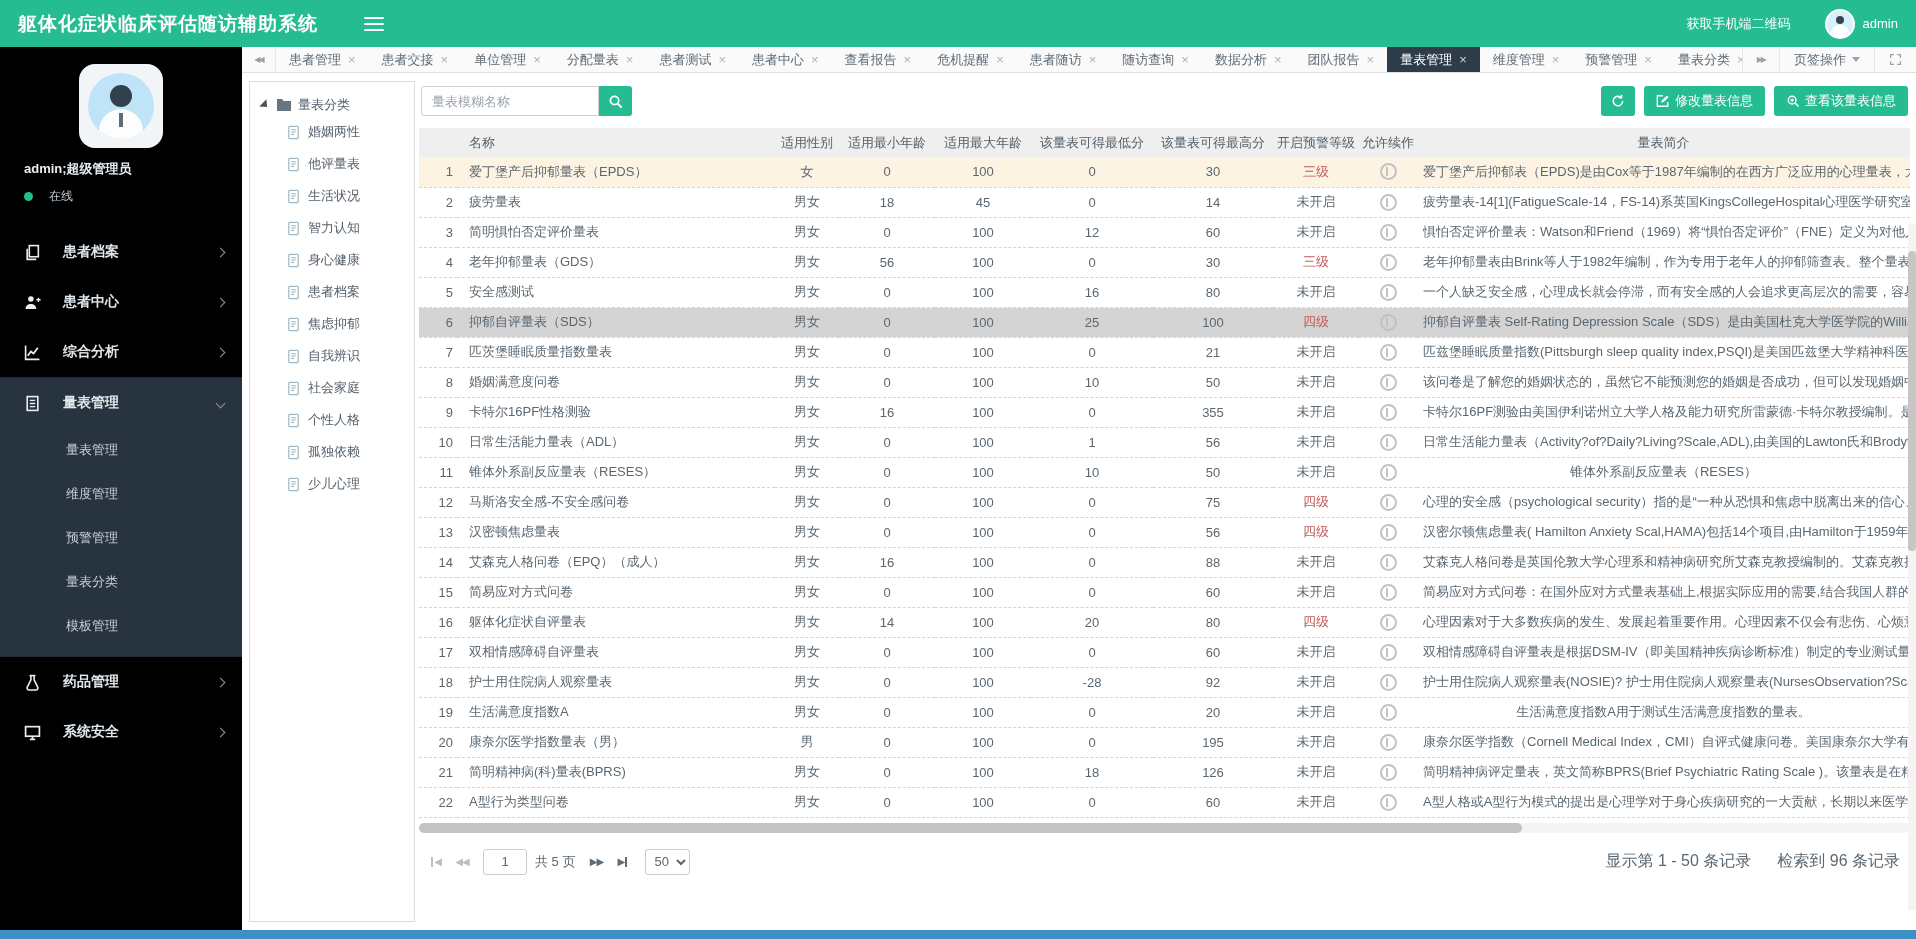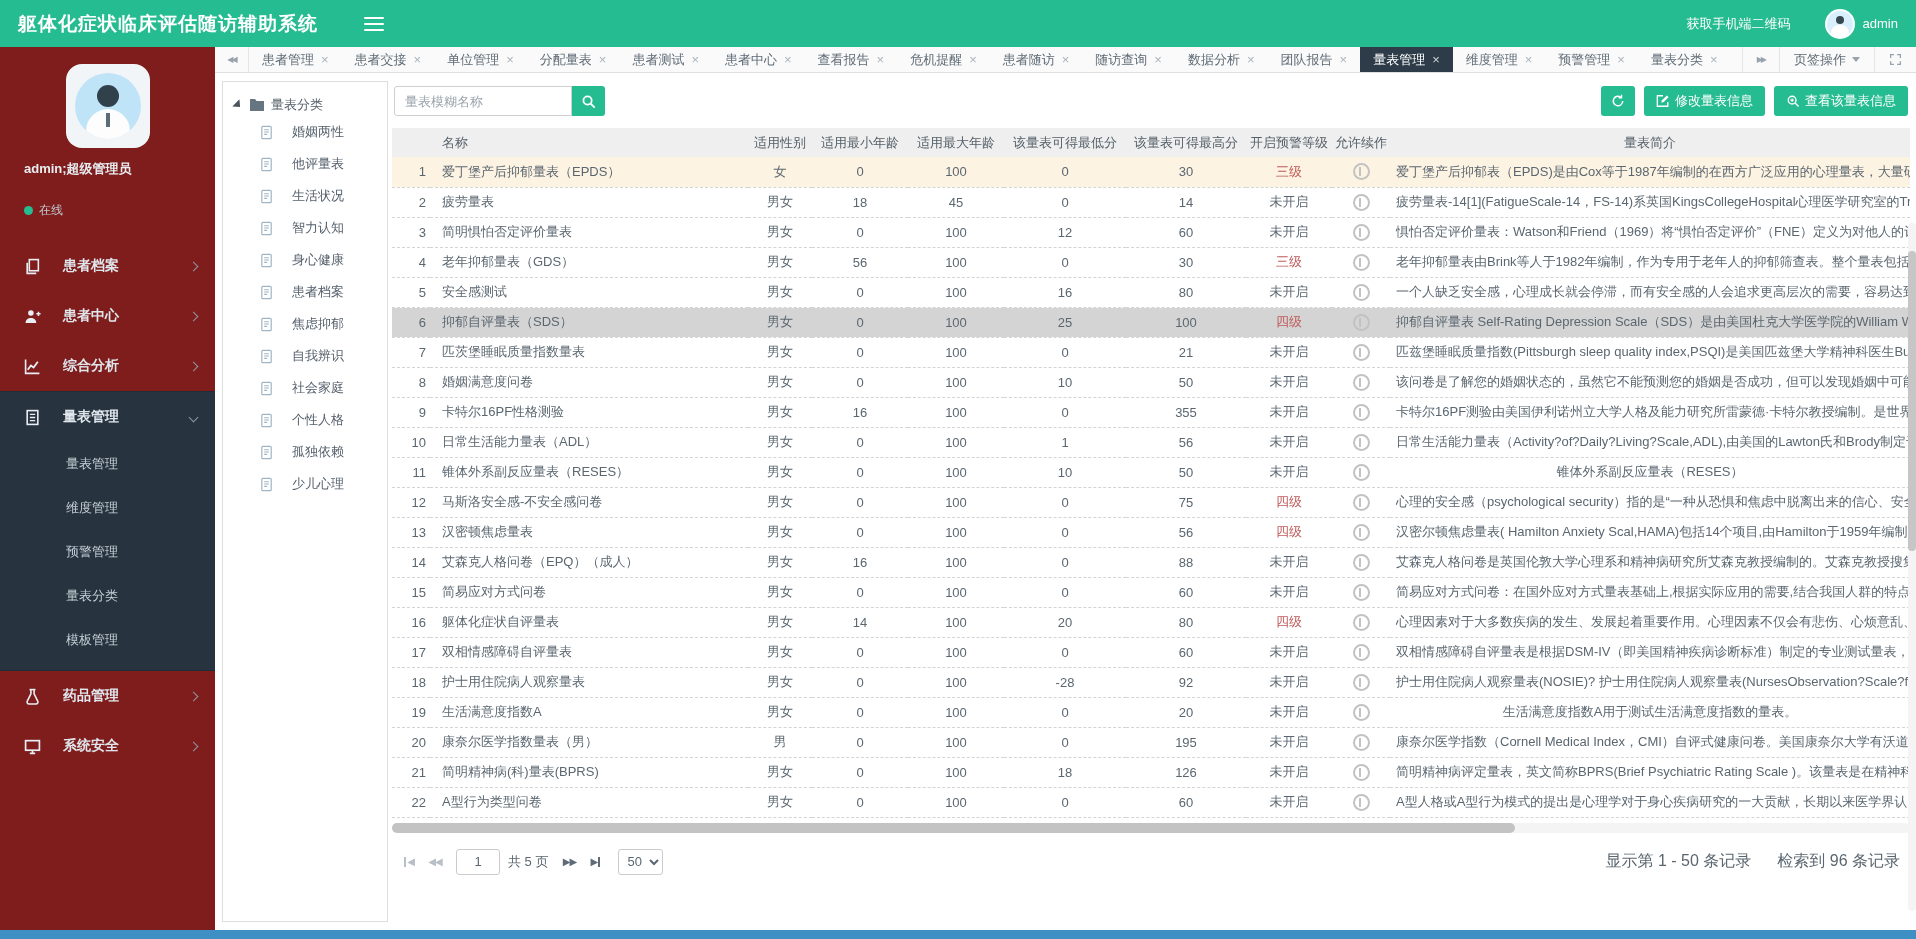"婚姻两性" .tree-item { gap: 18px -> 7px }
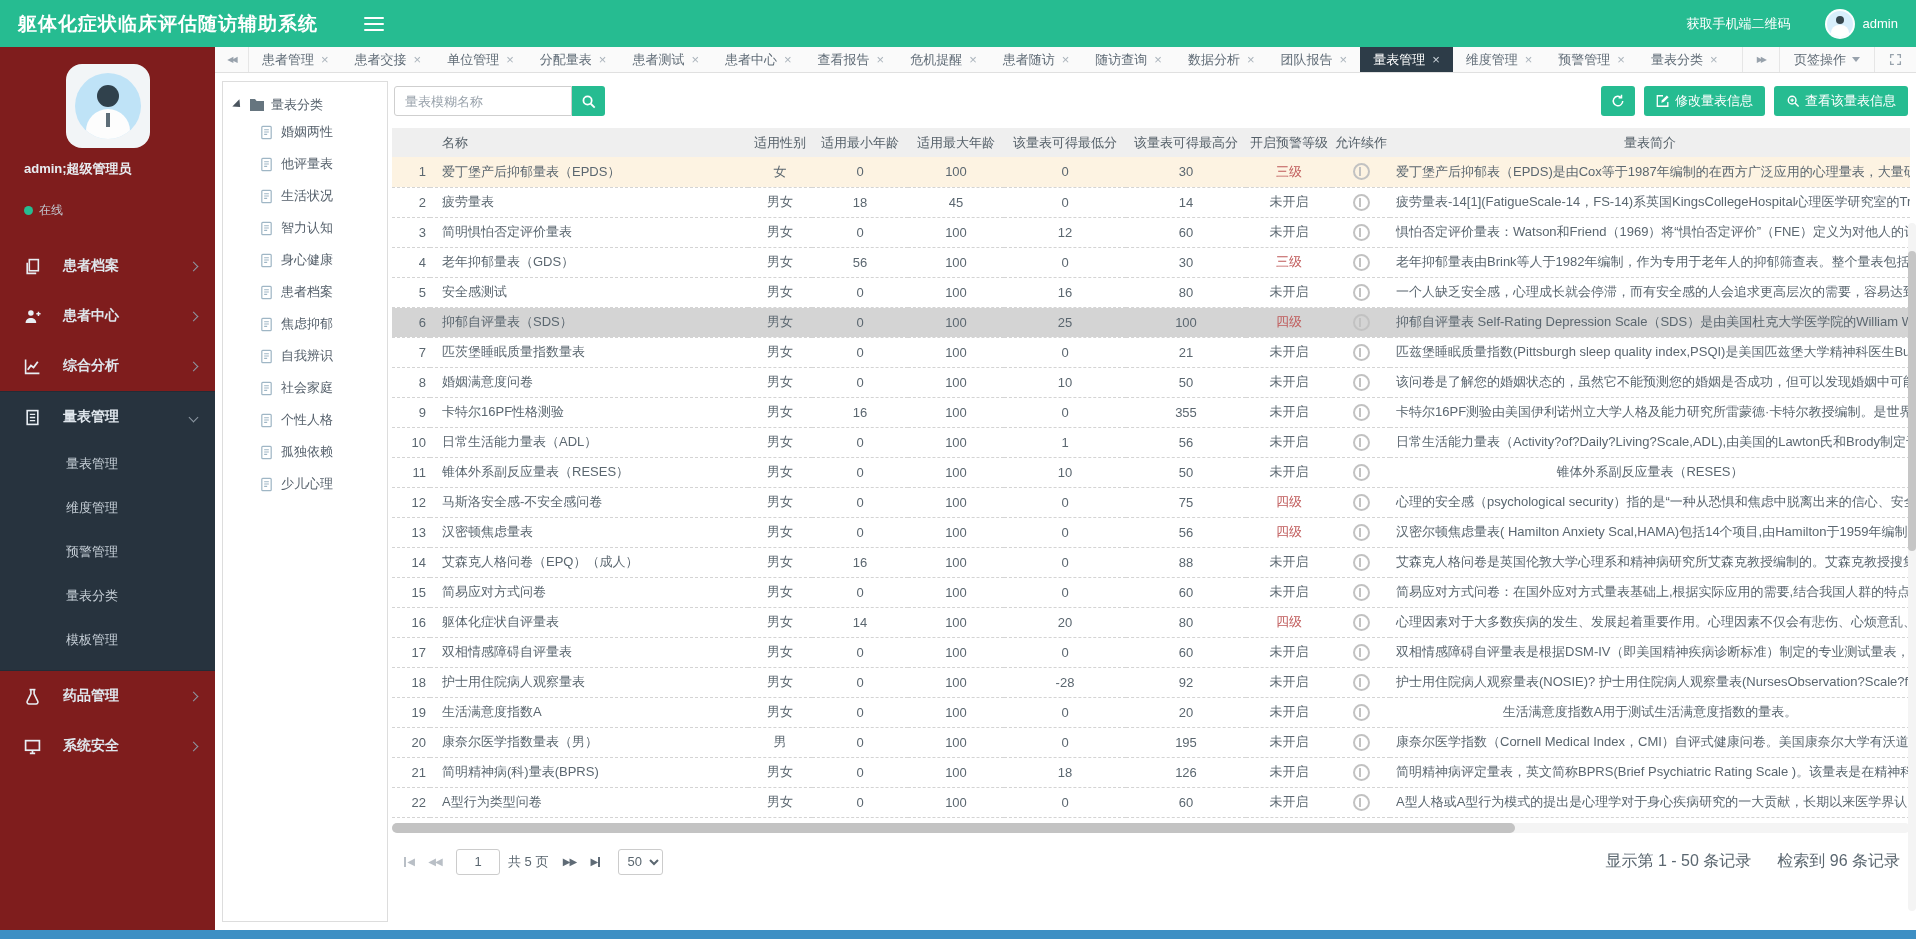"admin;超级管理员" .sidebar { background: #7f1d1d -> #000000; width: 215px -> 242px }
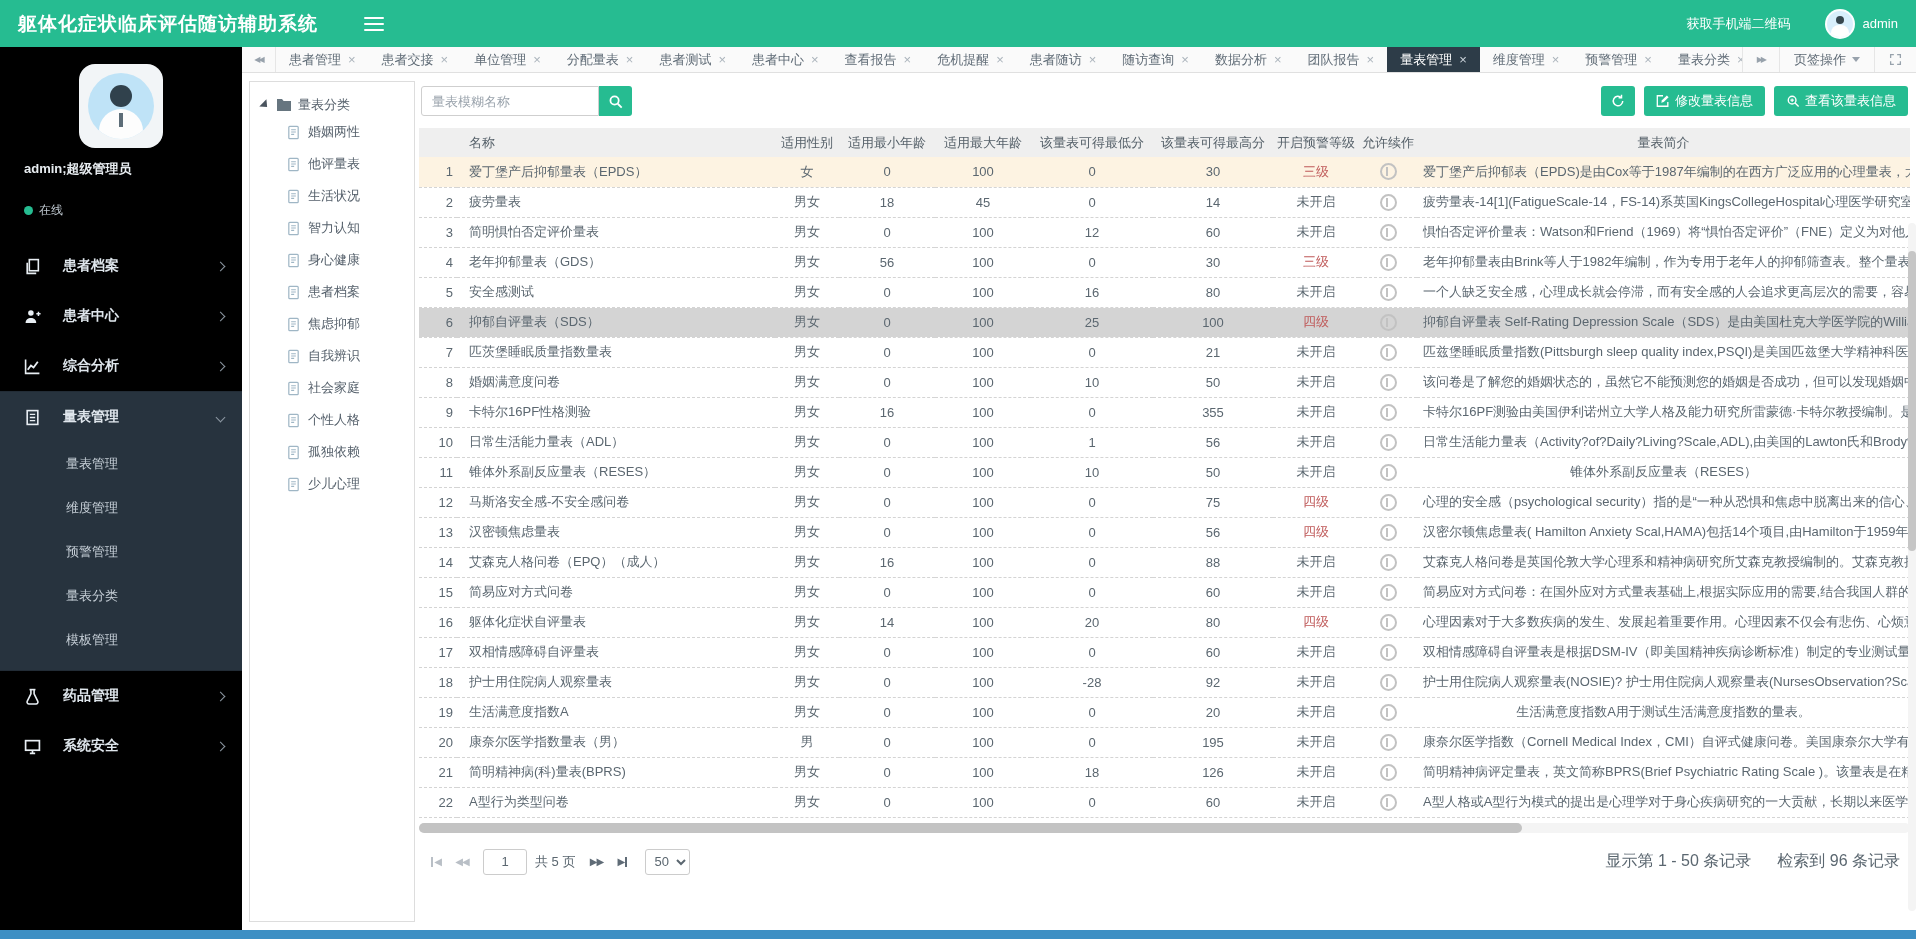"在线" .online-row { gap: 6px -> 16px; margin-top: 24px -> 10px }
